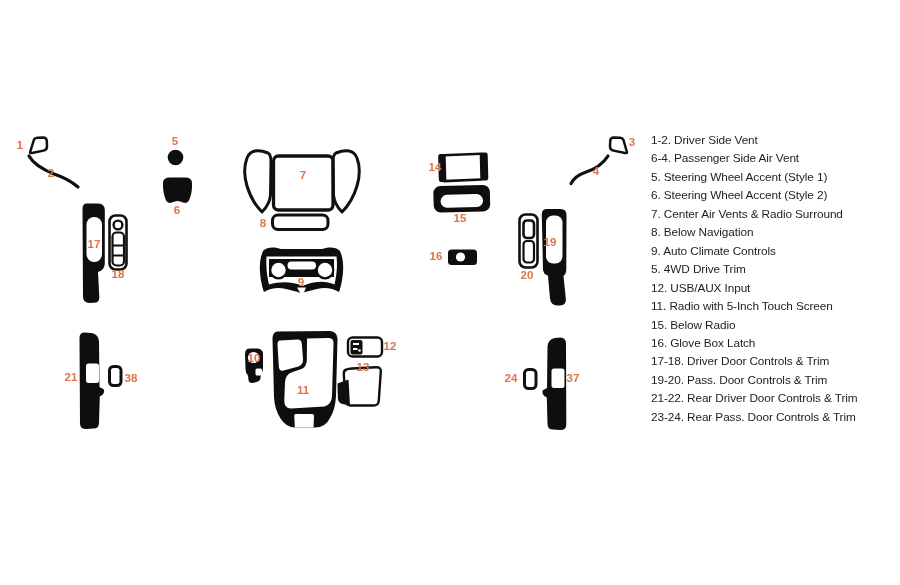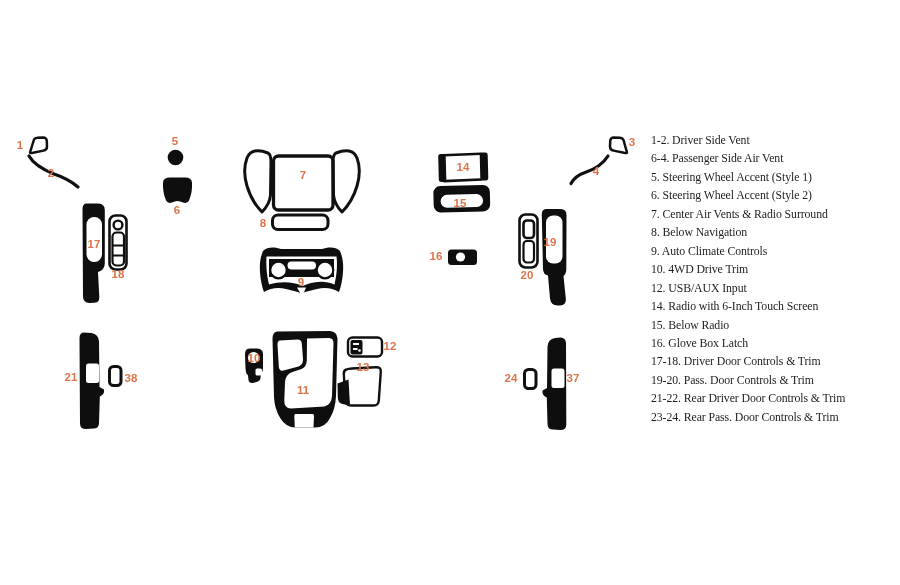"1-2. Driver Side Vent" .legend-item { font-family: Liberation Serif, serif -> none }
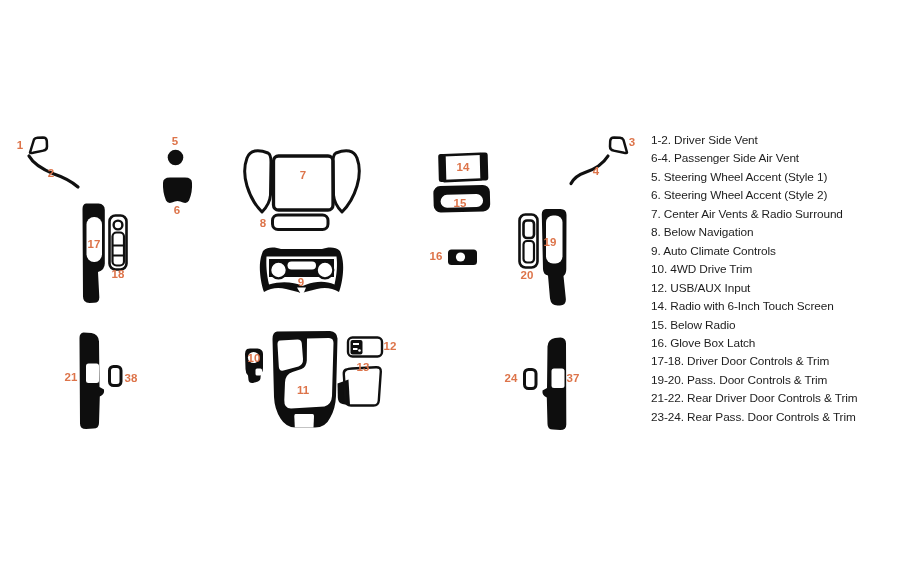"14" span.part-label { left: 463px -> 435px }
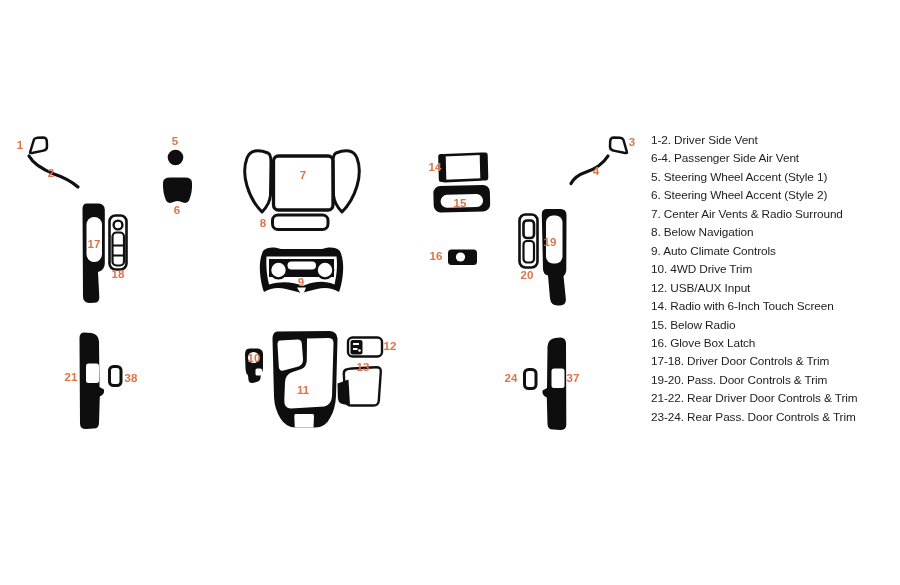"15" span.part-label { top: 204px -> 219px }
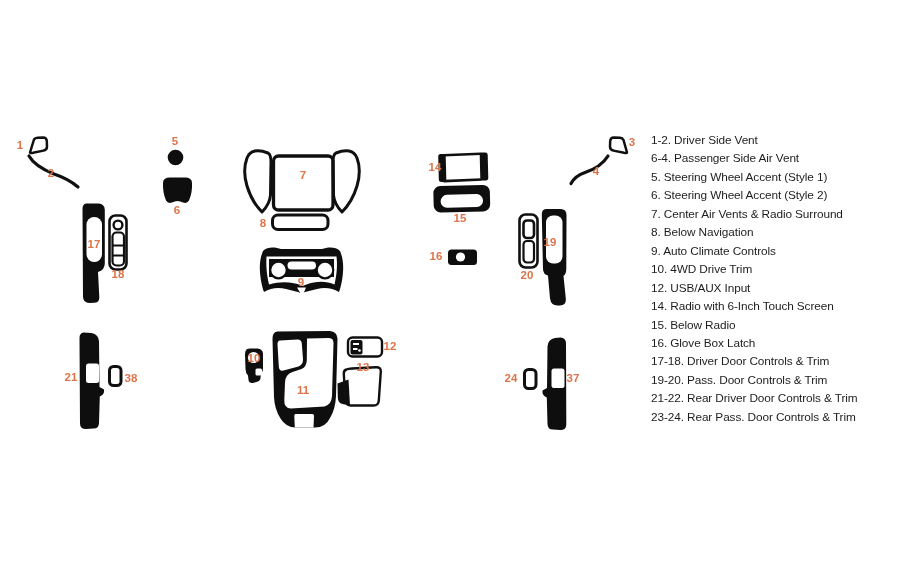"10. 4WD Drive Trim" div.legend-item { text: 10 -> 5 }
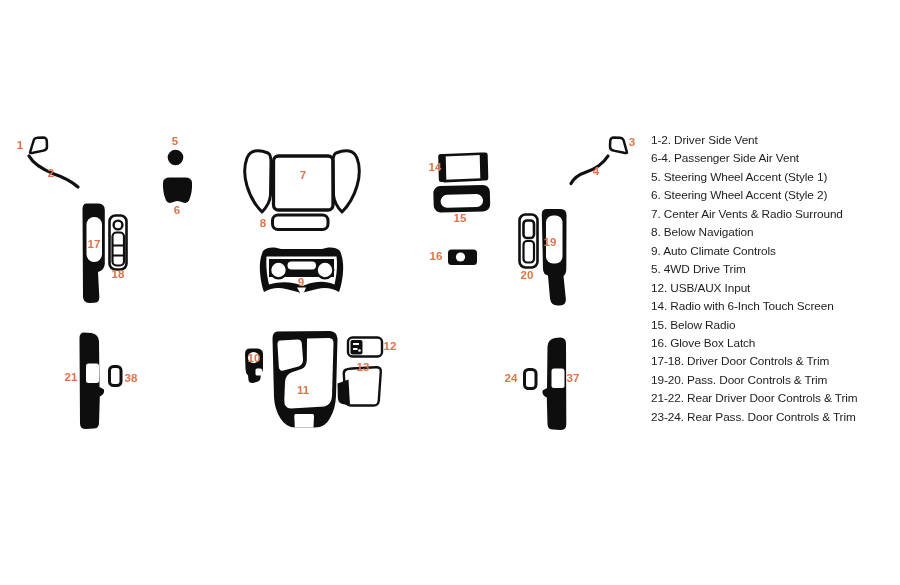"14. Radio with 6-Inch Touch" div.legend-item { text: 14. Radio with 6-Inch -> 11. Radio with 5-Inch }
